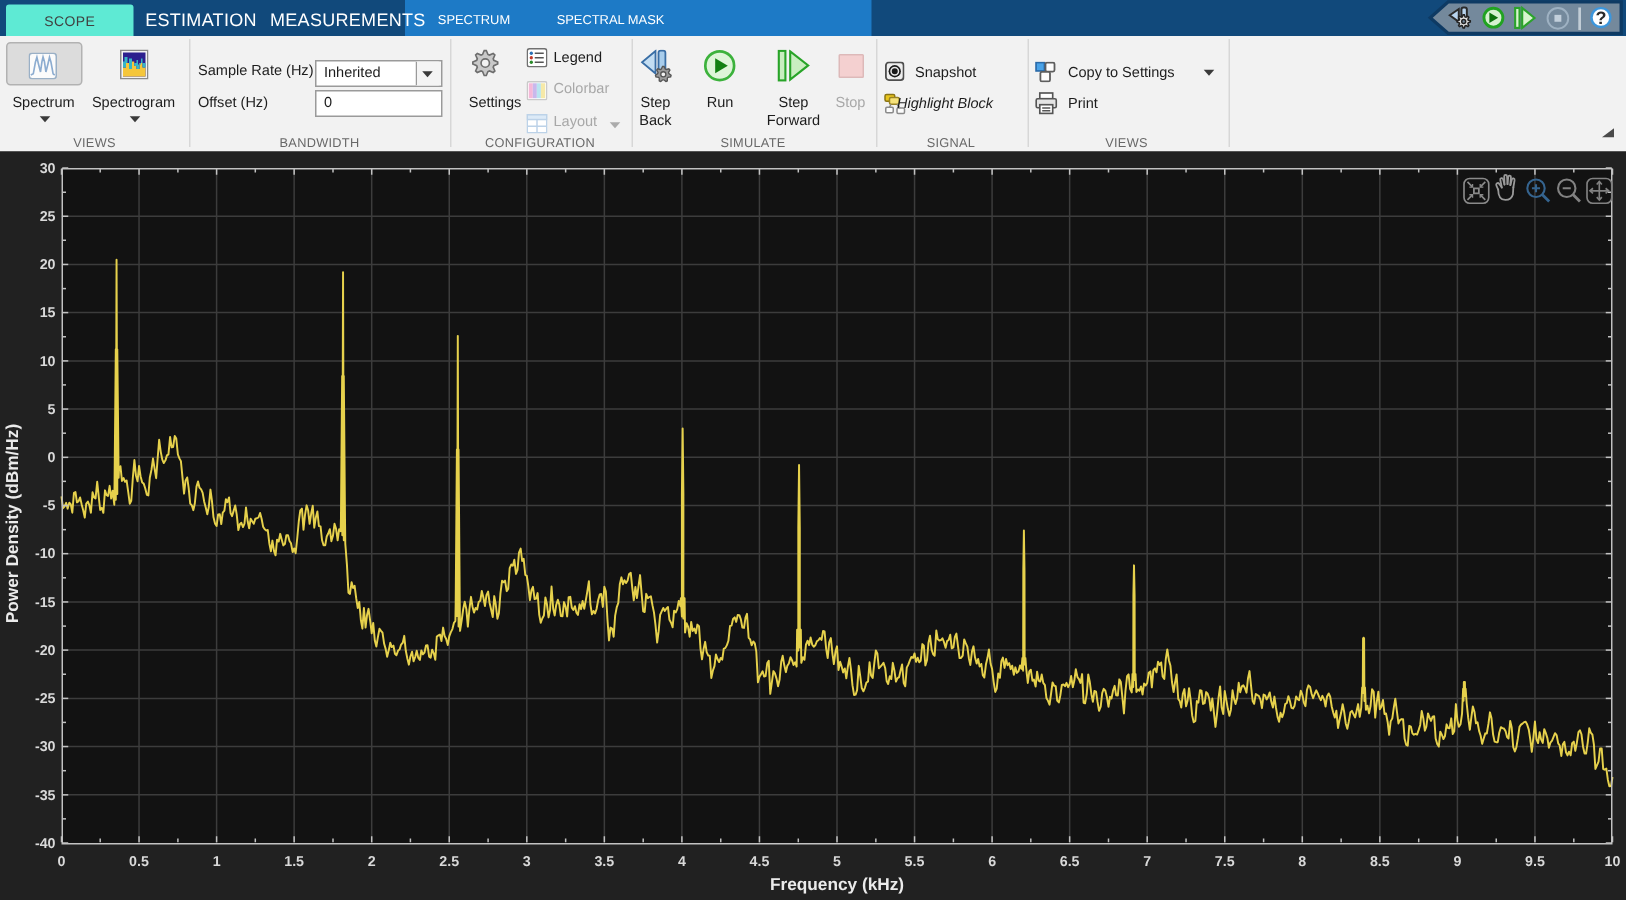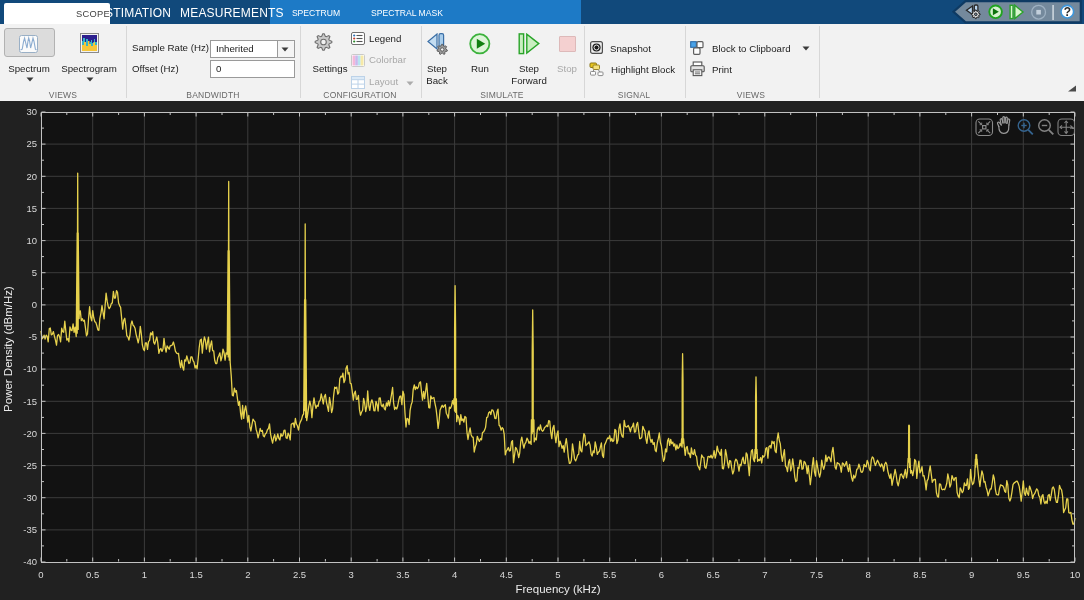"SCOPE" #scopetab { background: #ffffff -> #5eead4; text-align: right -> center; width: 106px -> 85px }
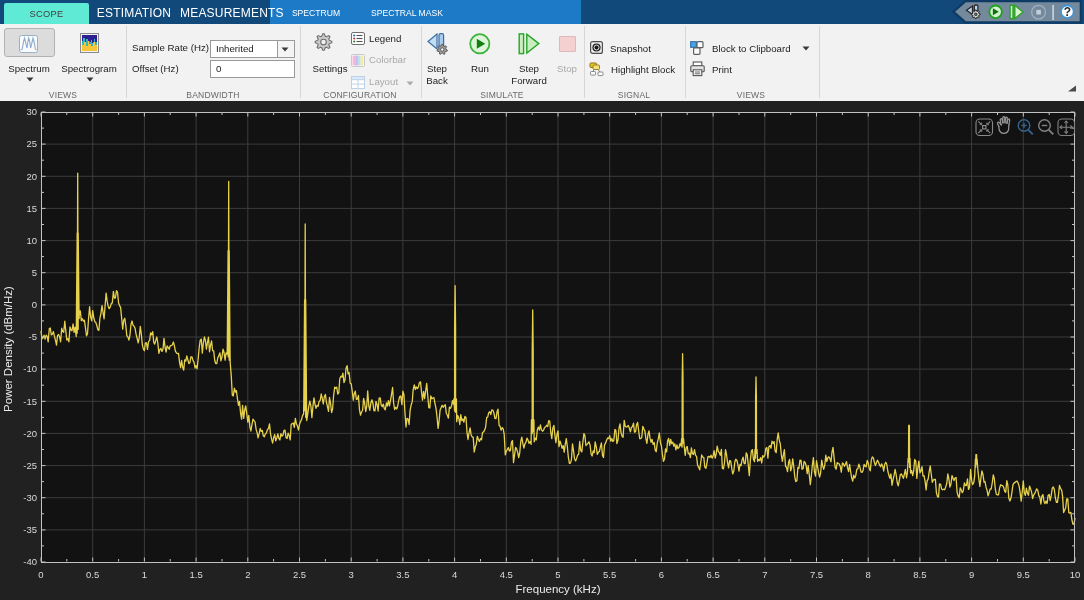"Block to Clipboard" div.rowlab { text: Block to Clipboard -> Copy to Settings }
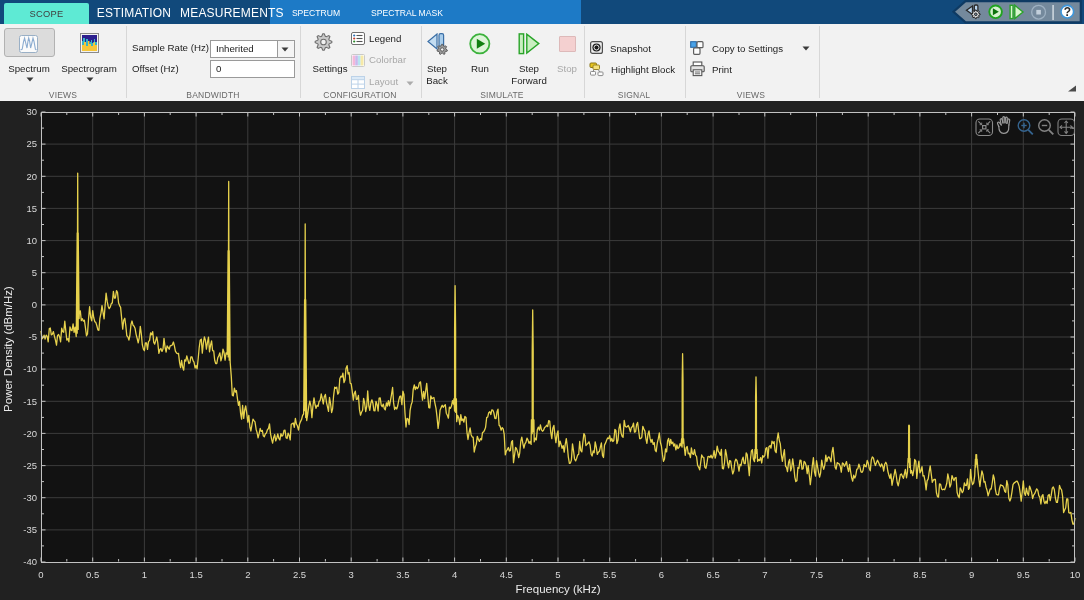"Highlight Block" div.rowlab { font-style: none -> italic; left: 611px -> 598px }
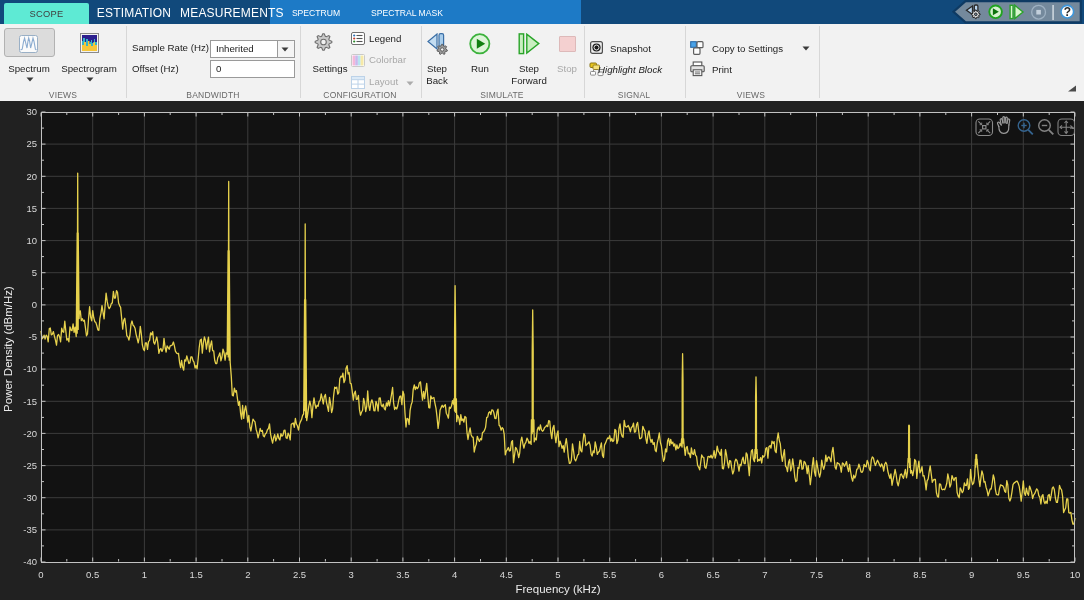"30" #chart { font-weight: none -> bold }
